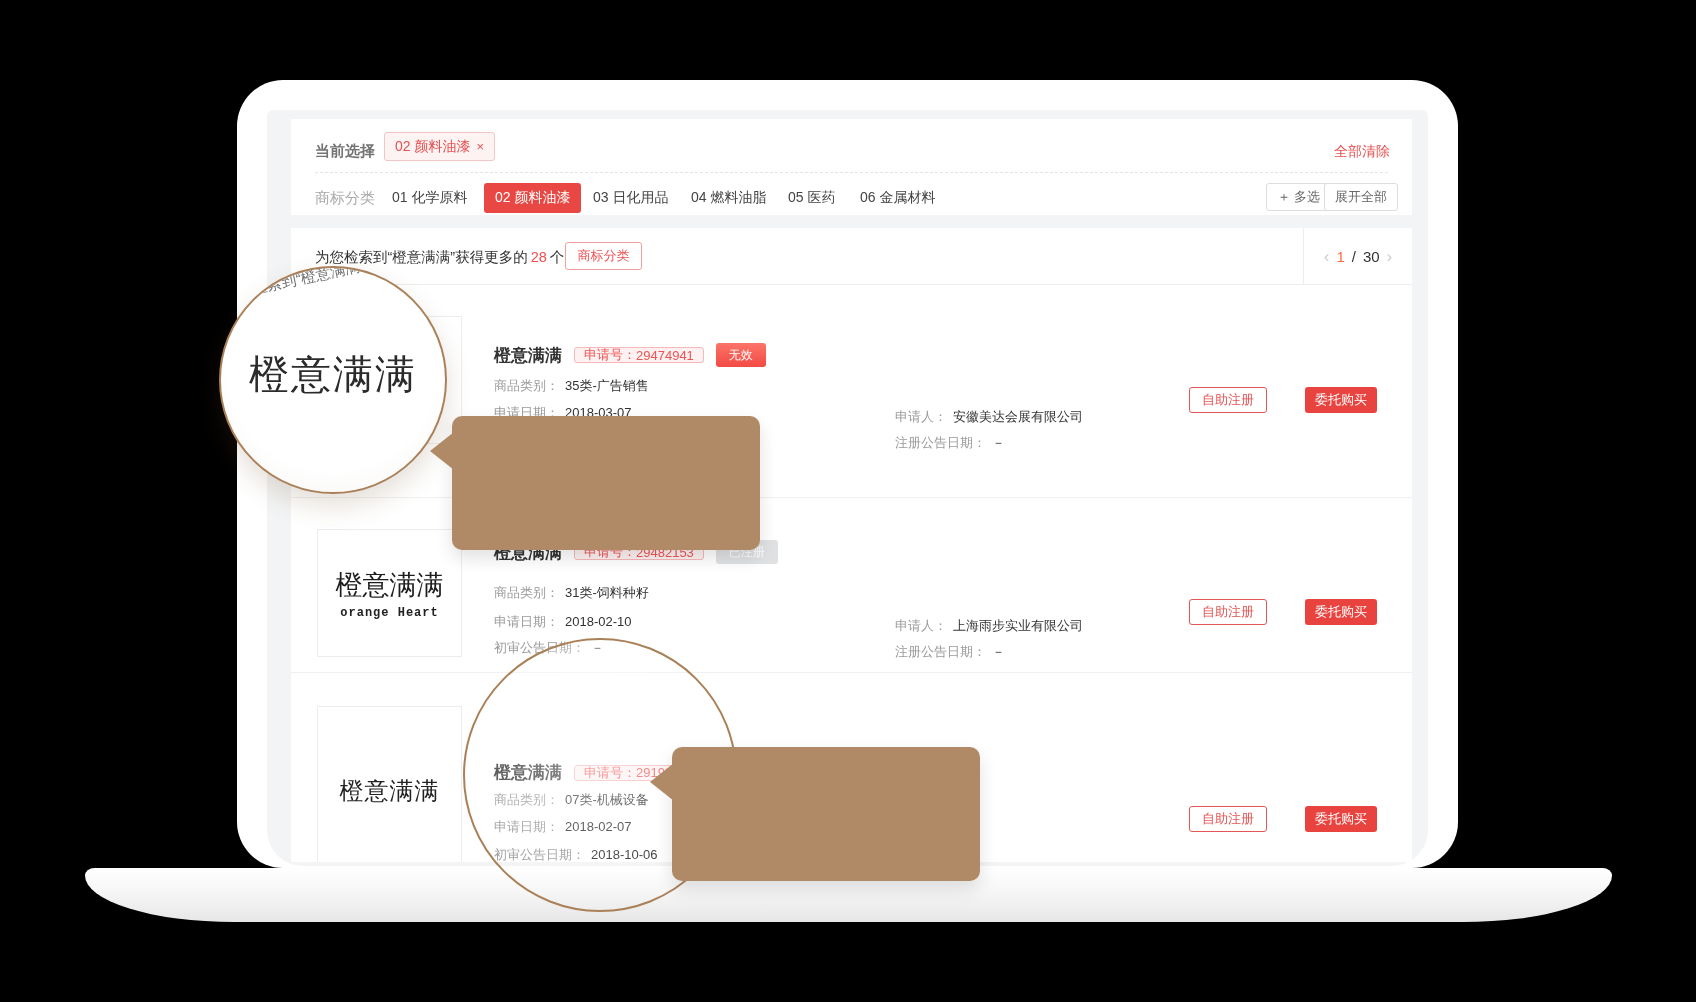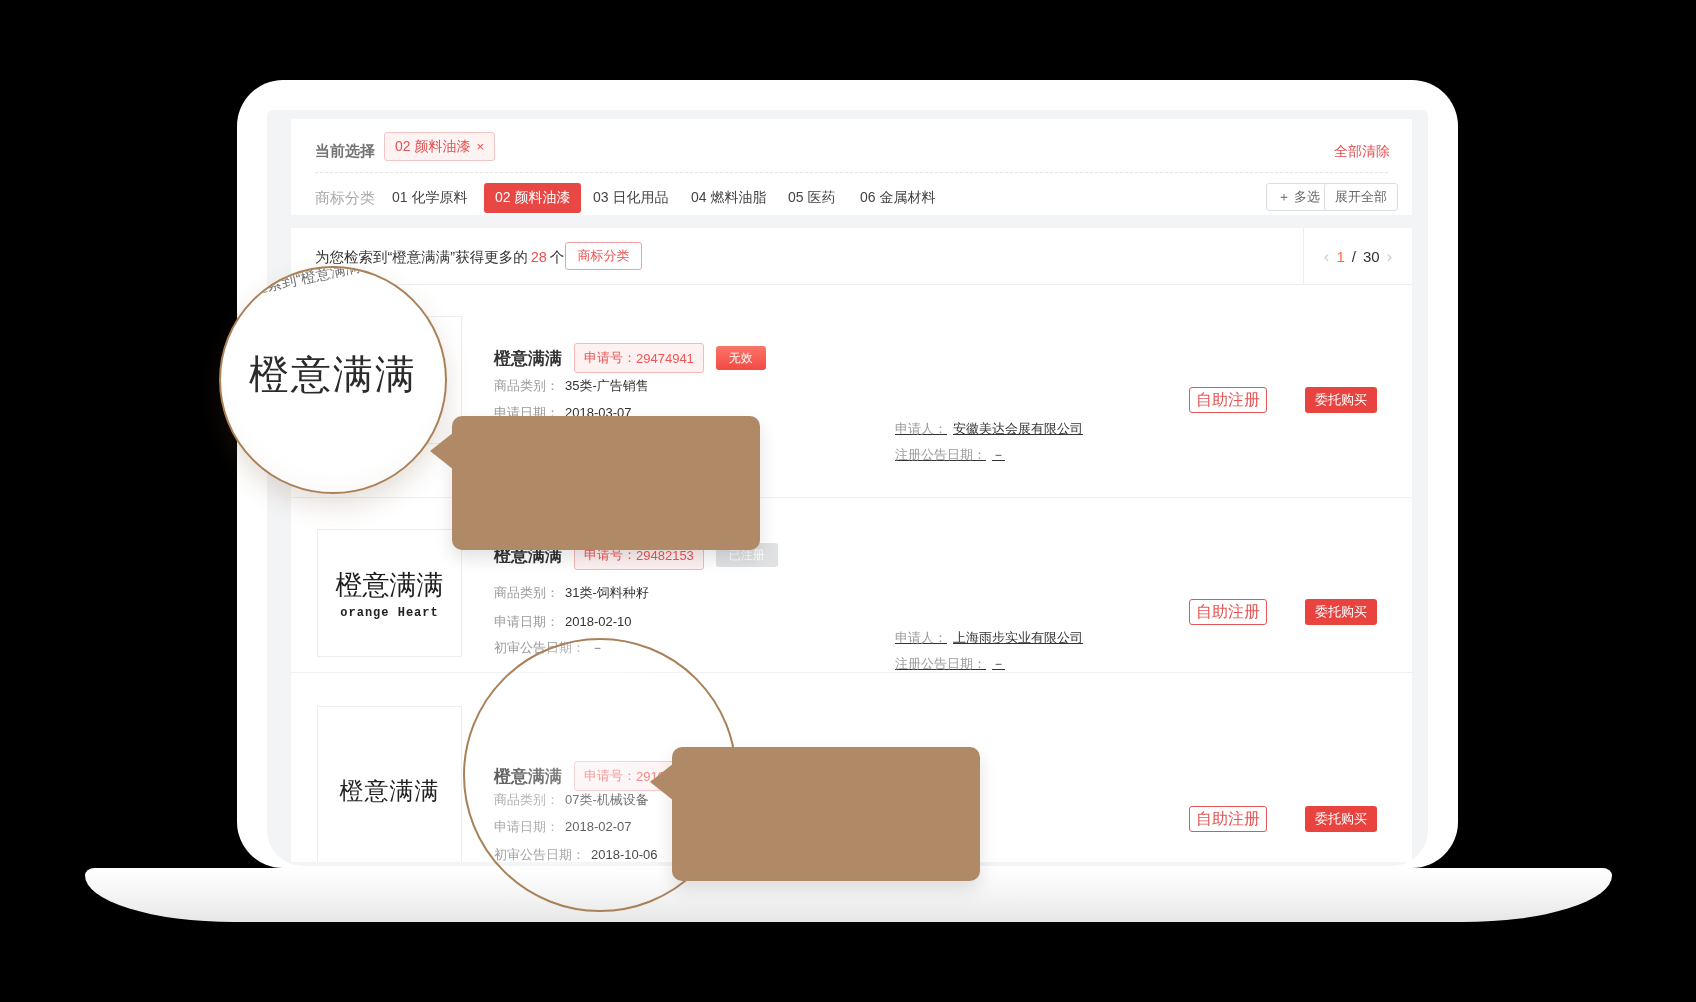"申请号：" .appno-tag { height: 30px -> 16px }
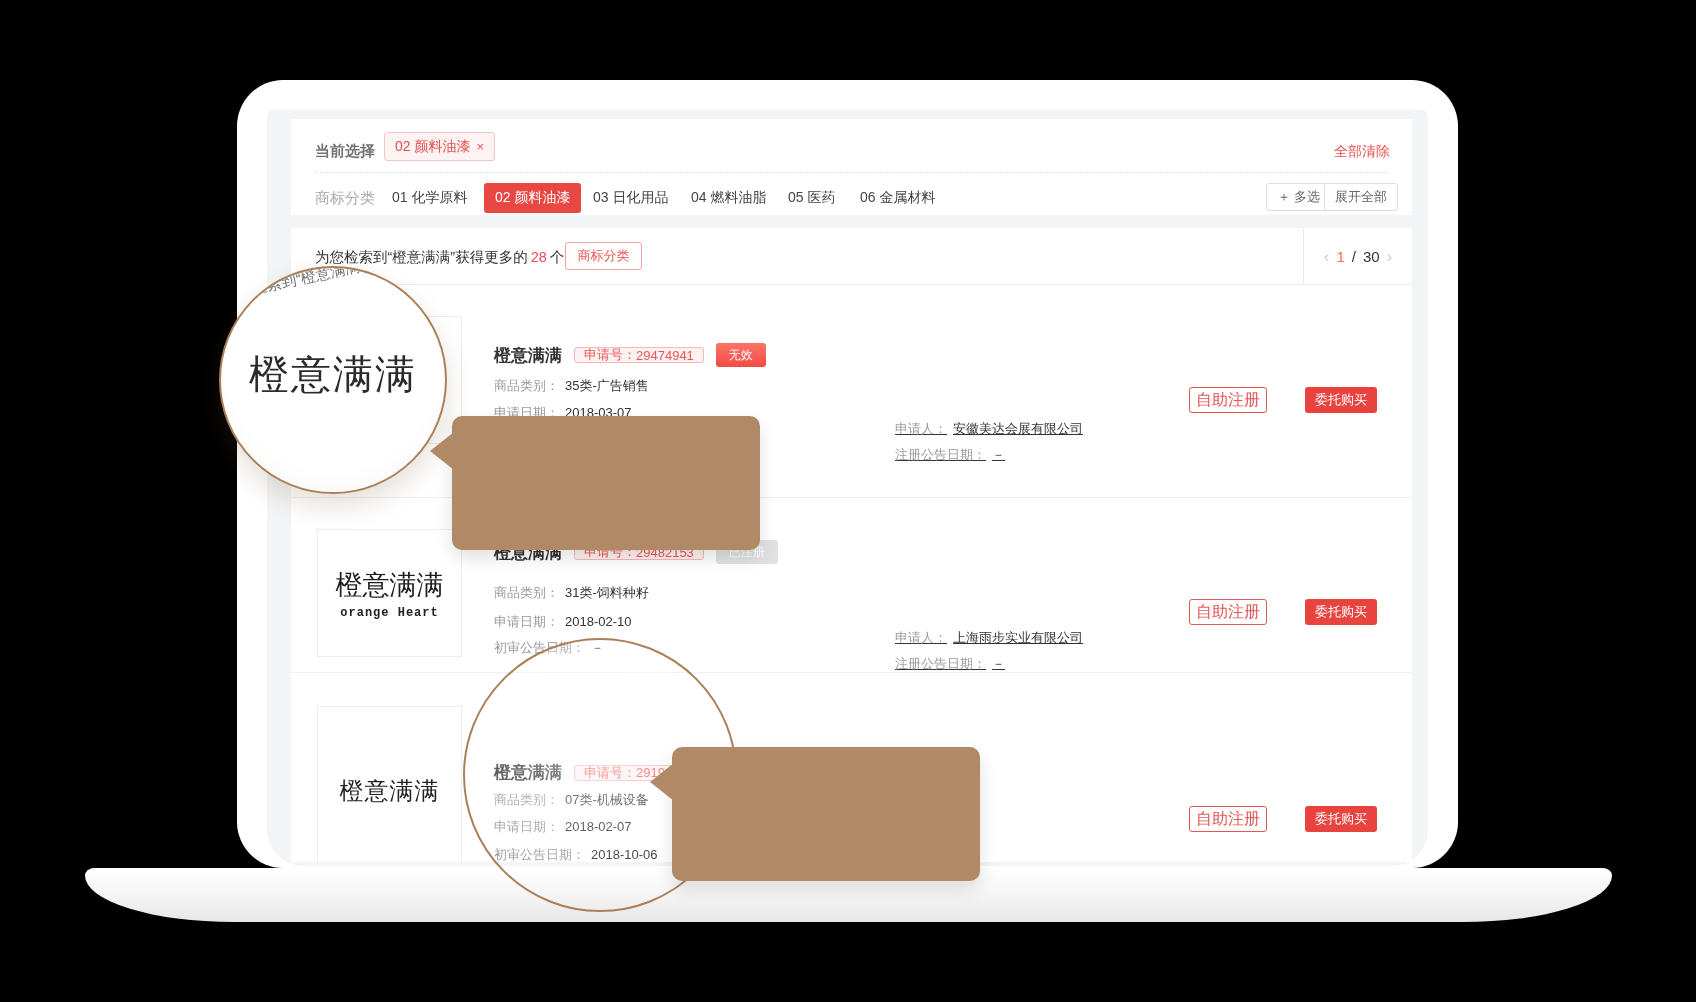"自助注册" .btn-outline { font-size: 16px -> 13px }
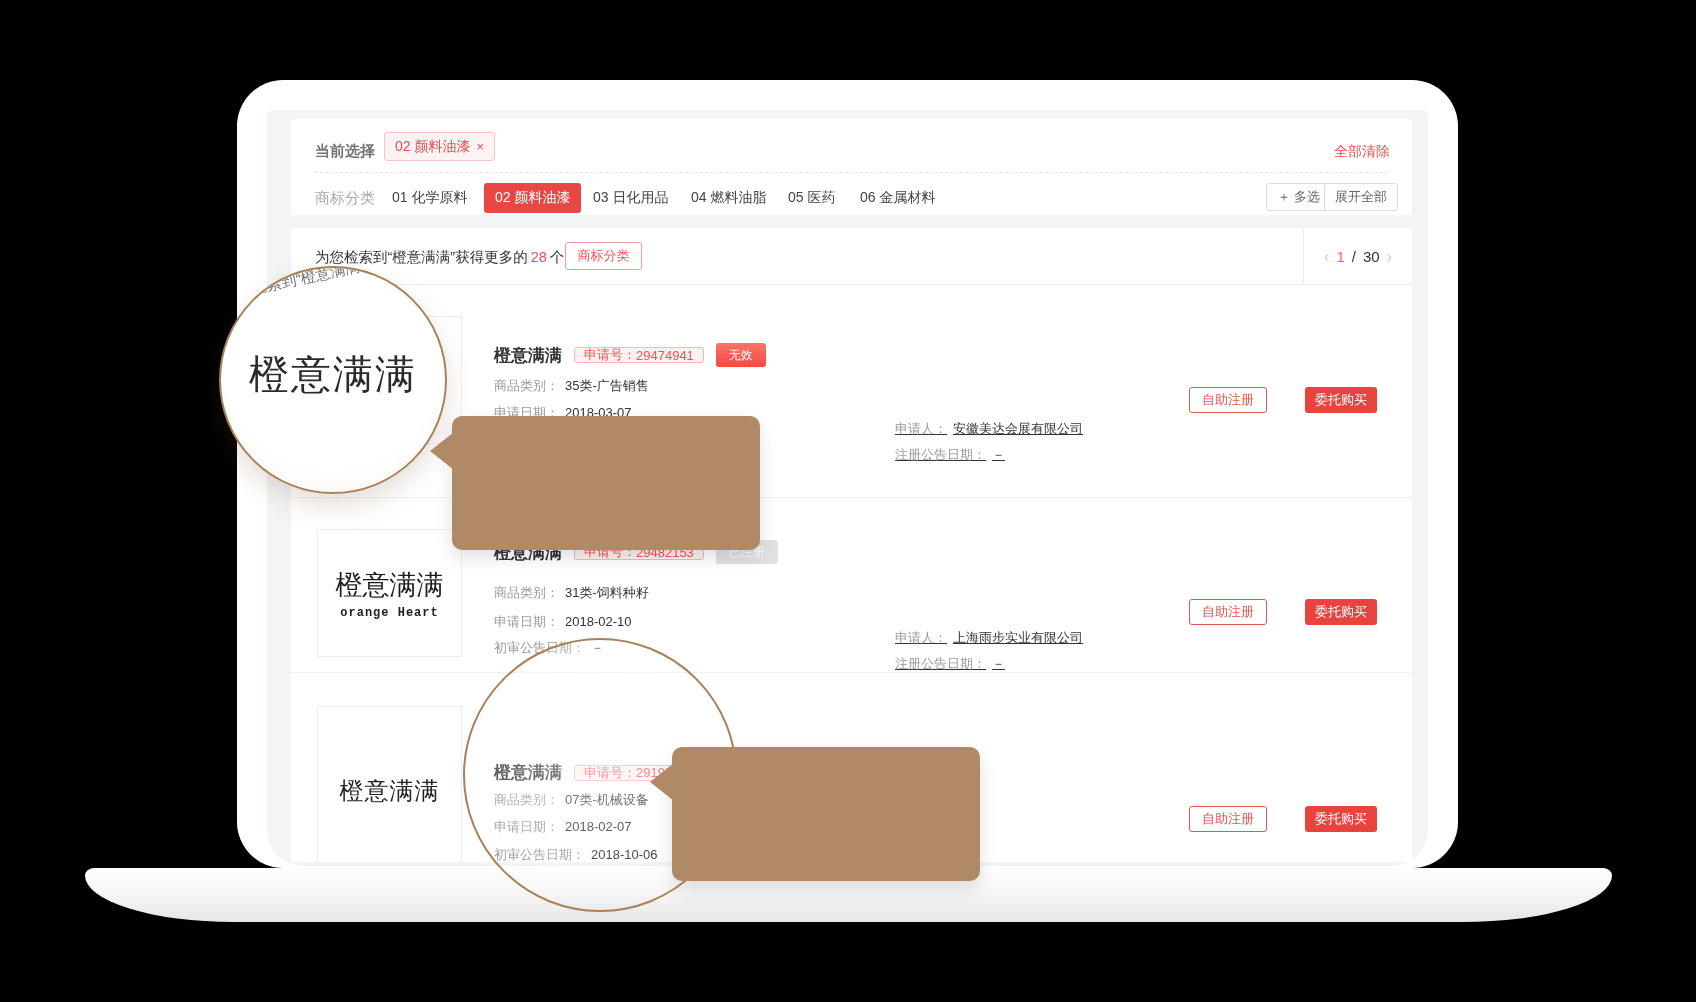"申请人： 安徽美达会展有限公司" .col2 { text-decoration: underline -> none; top: 16px -> 4px }
